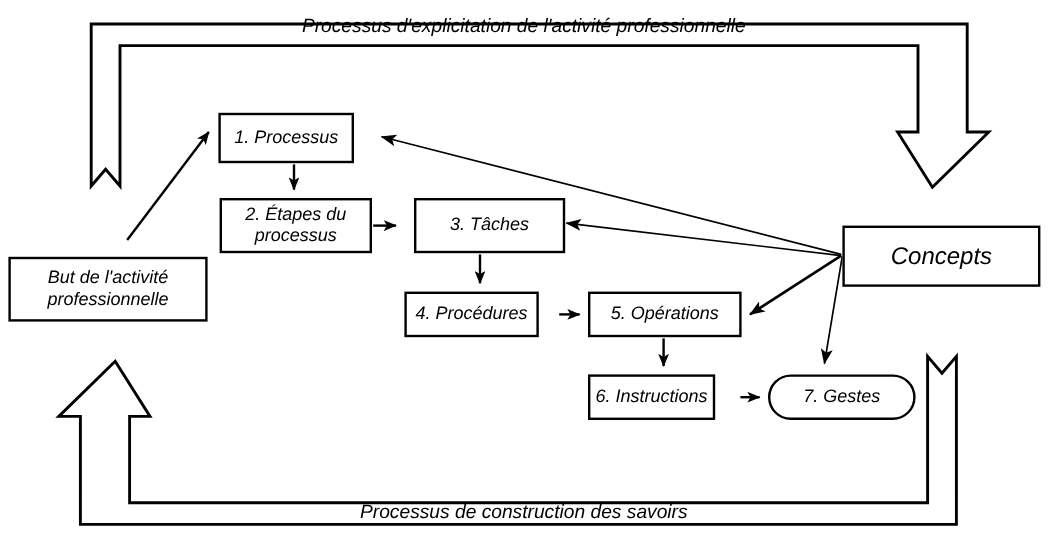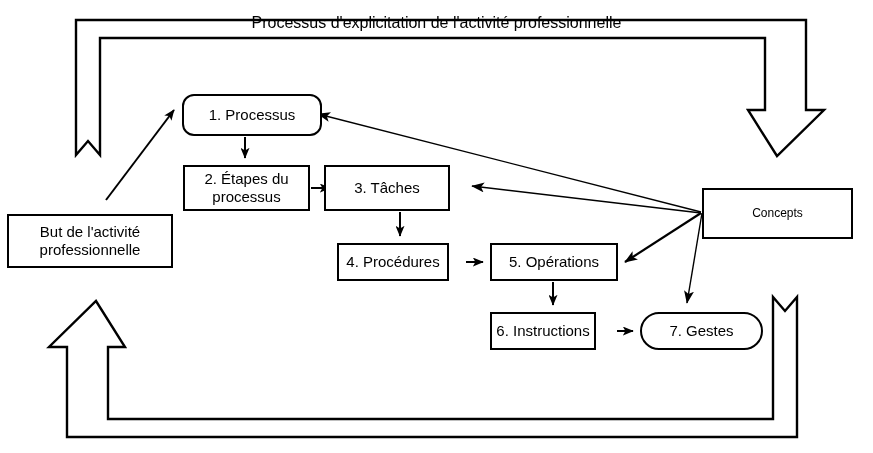"Processus d'explicitation de l'activité" #diagram-root { font-style: none -> italic }
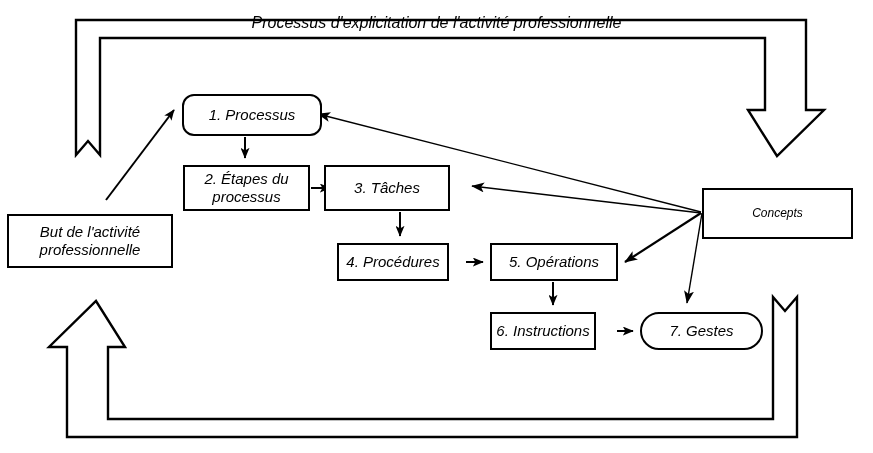"1. Processus" div.node-box { border-radius: 12px -> none; width: 140px -> 113px }
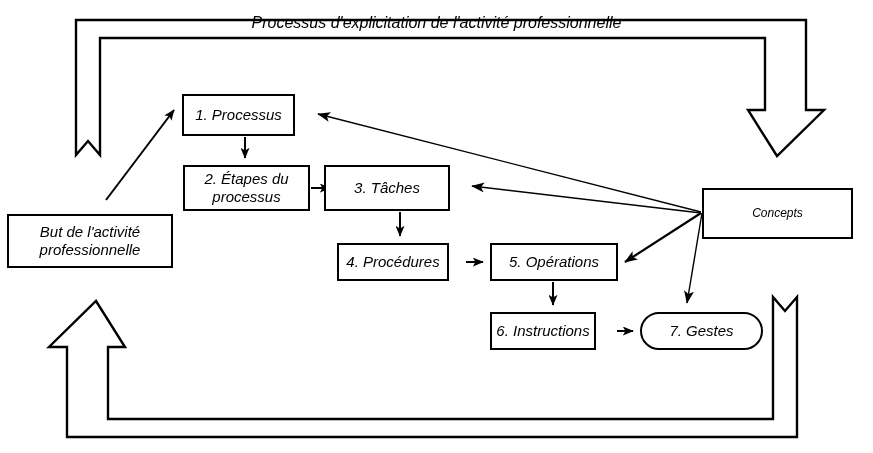"3. Tâches" div.node-box { left: 324px -> 345px }
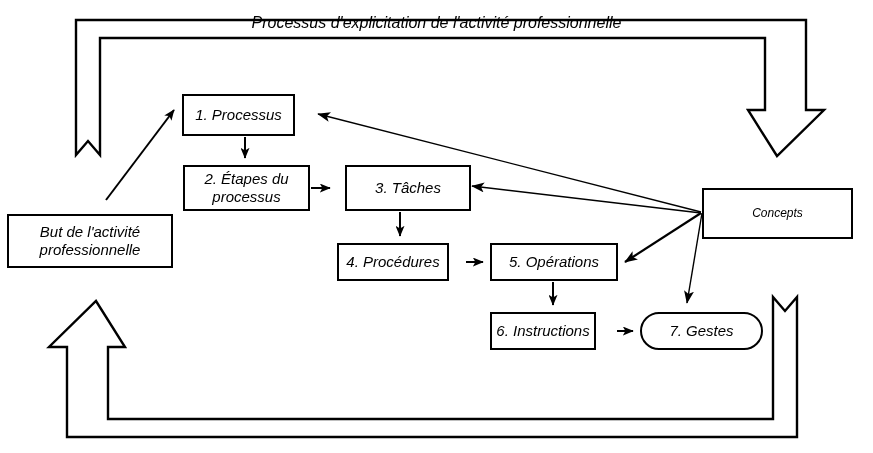"Concepts" div.node-box { font-size: 12px -> 20px; width: 151px -> 165px }
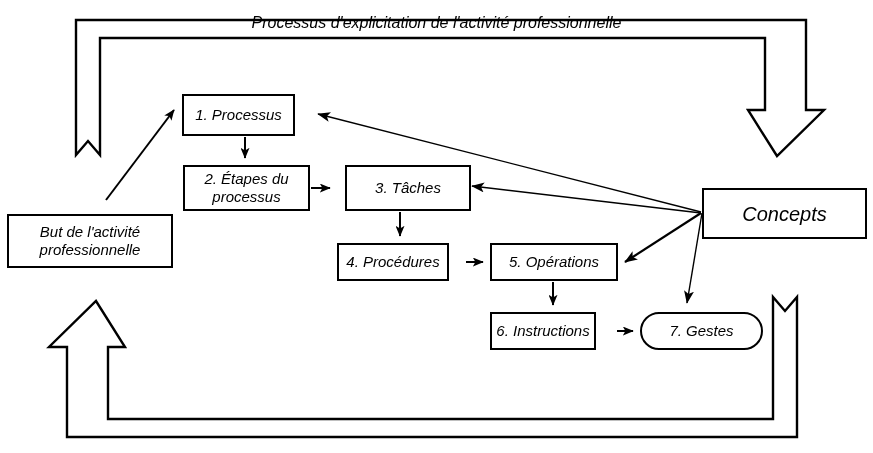"Processus de construction des savoirs" div.banner-label { html: none -> <div>Processus de construction des savoirs</div> }
